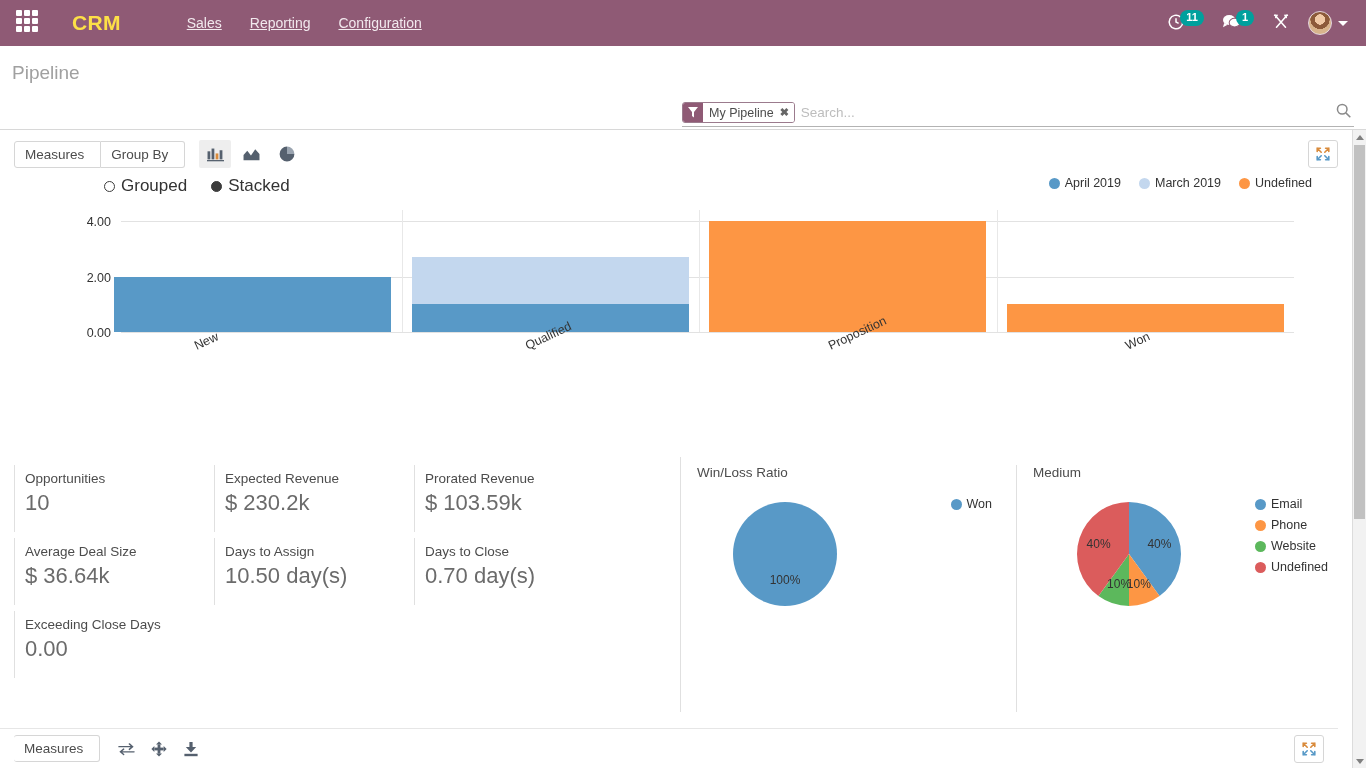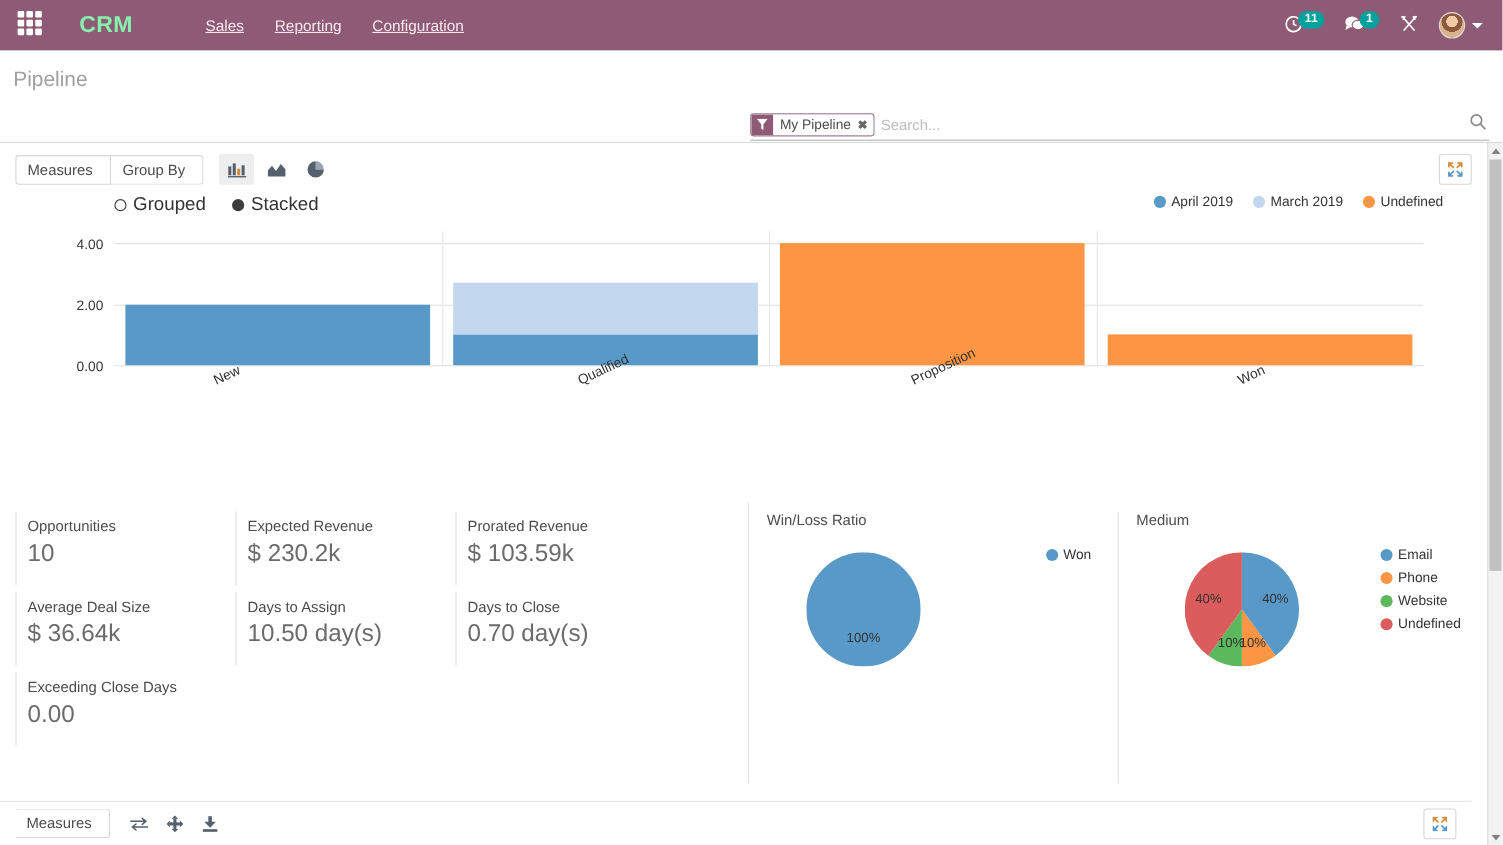"CRM" .brand { color: #86efac -> #fde047 }
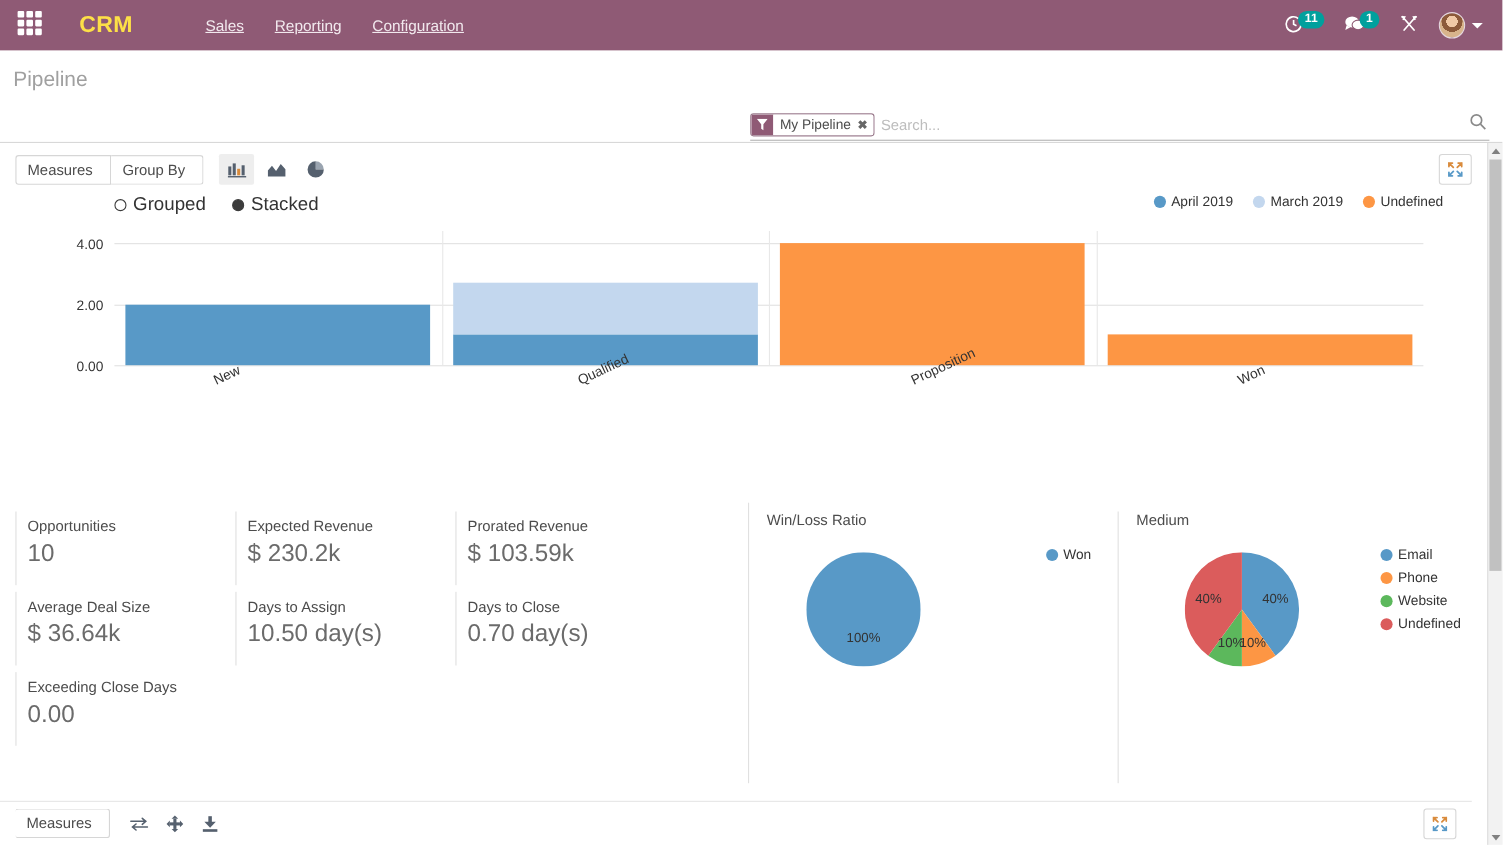"4.00" .gridline { left: 0 -> 17px }
